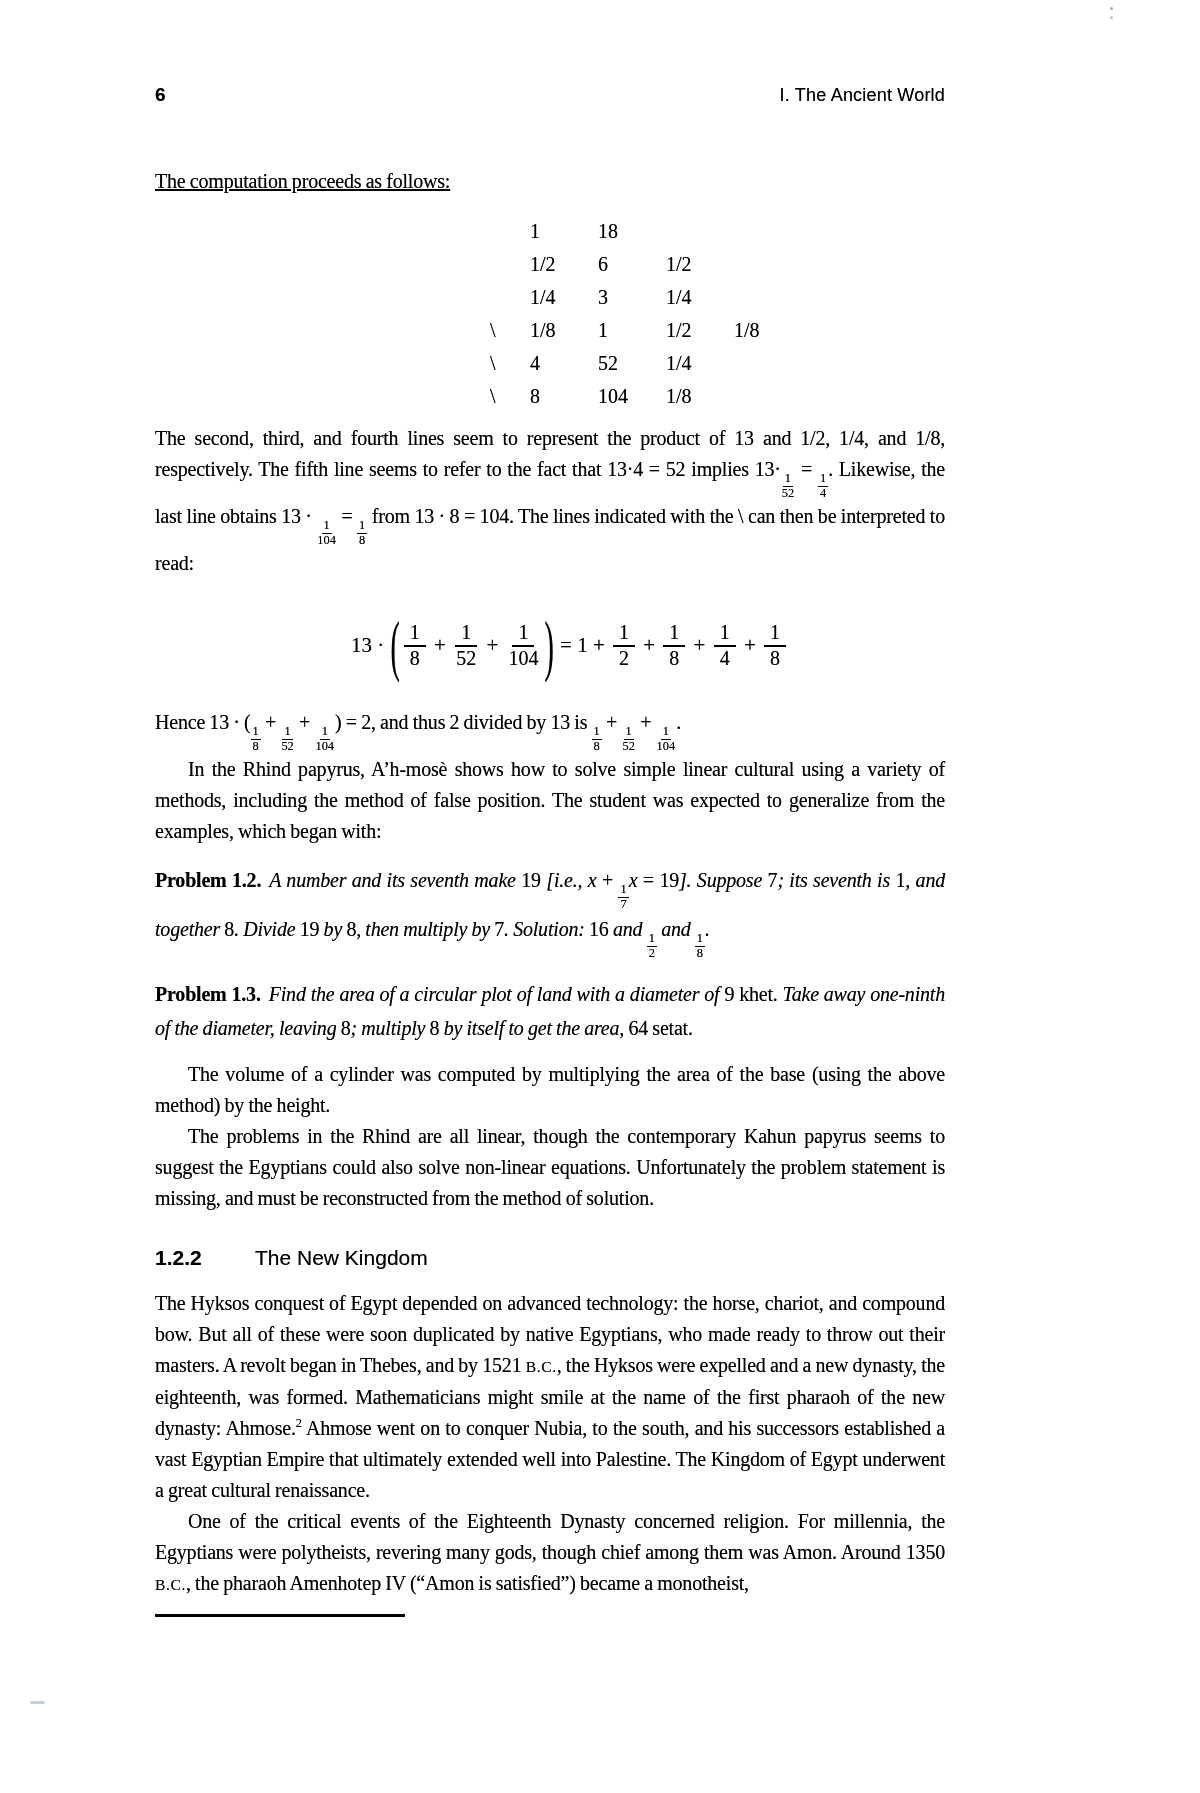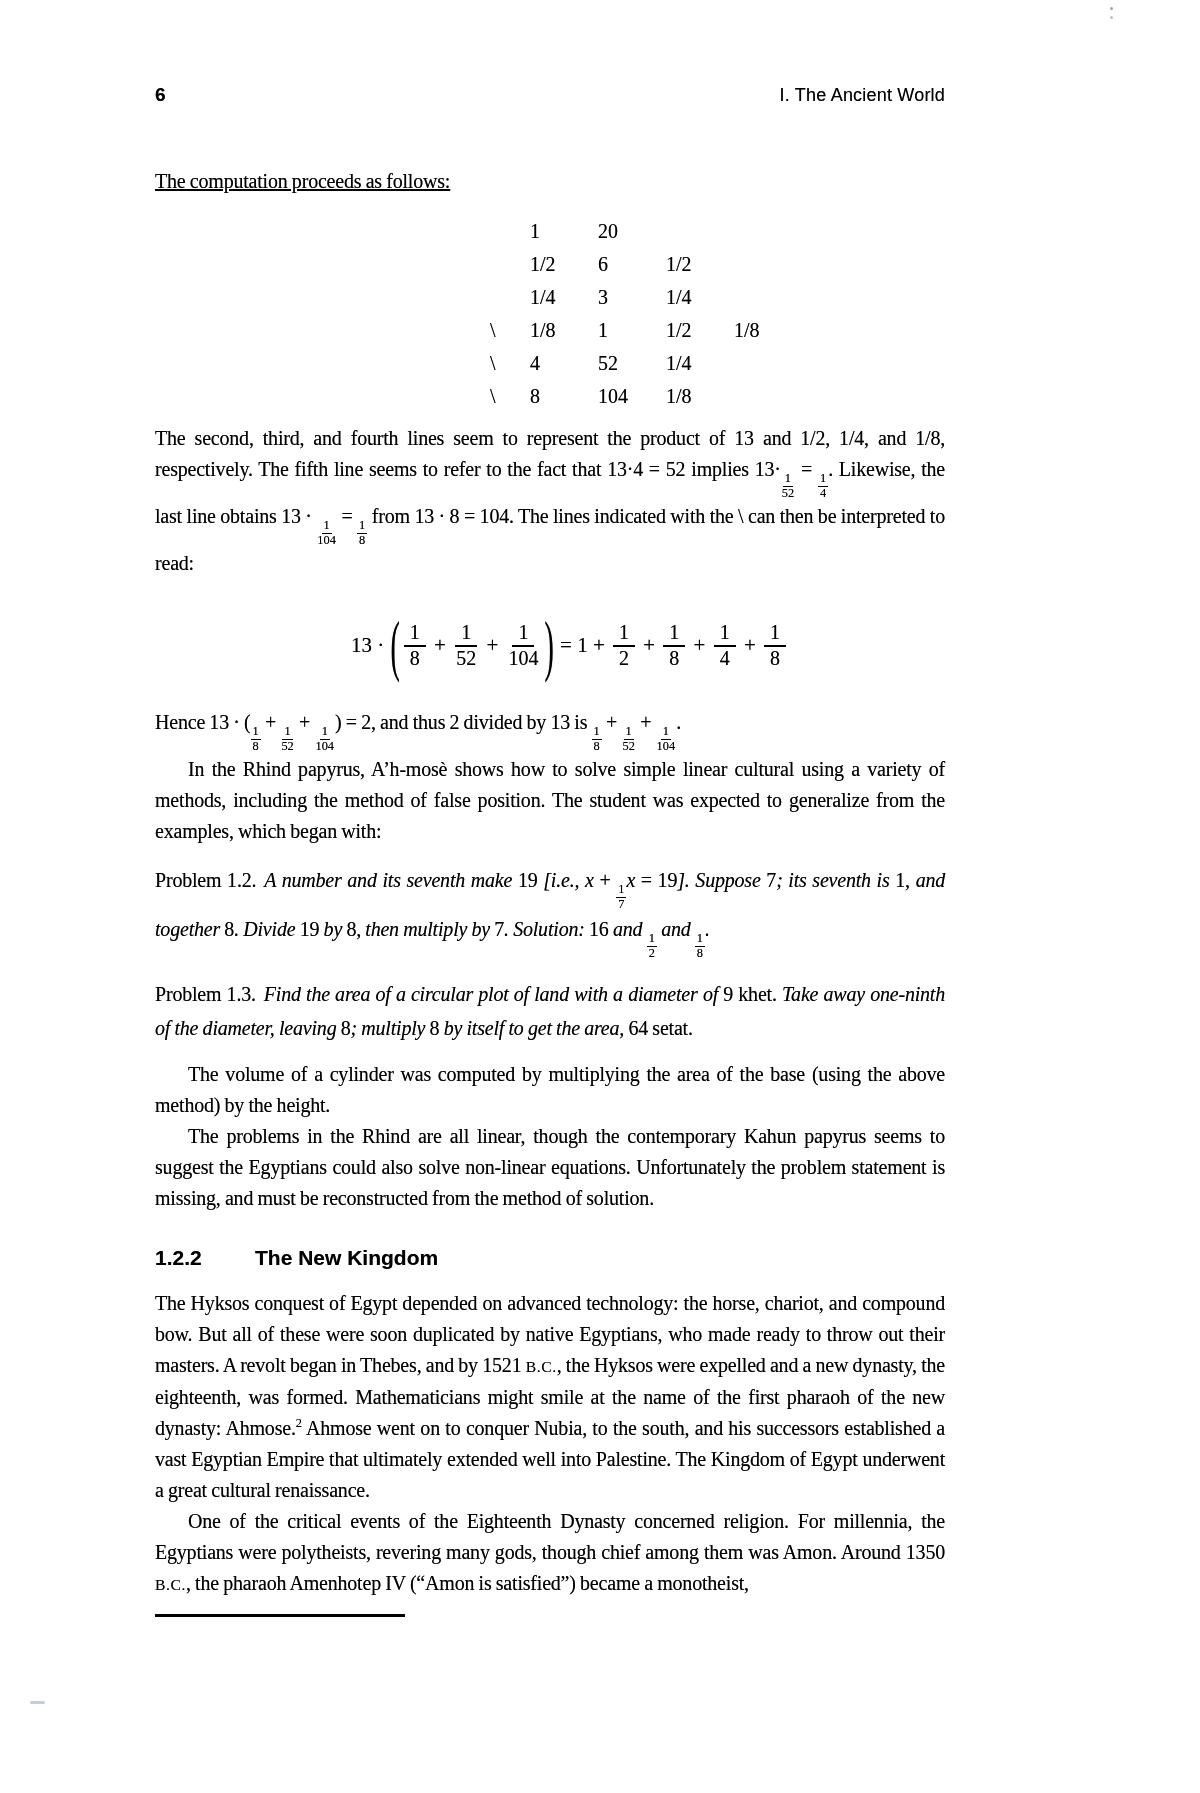"20" span.t-c { text: 20 -> 18 }
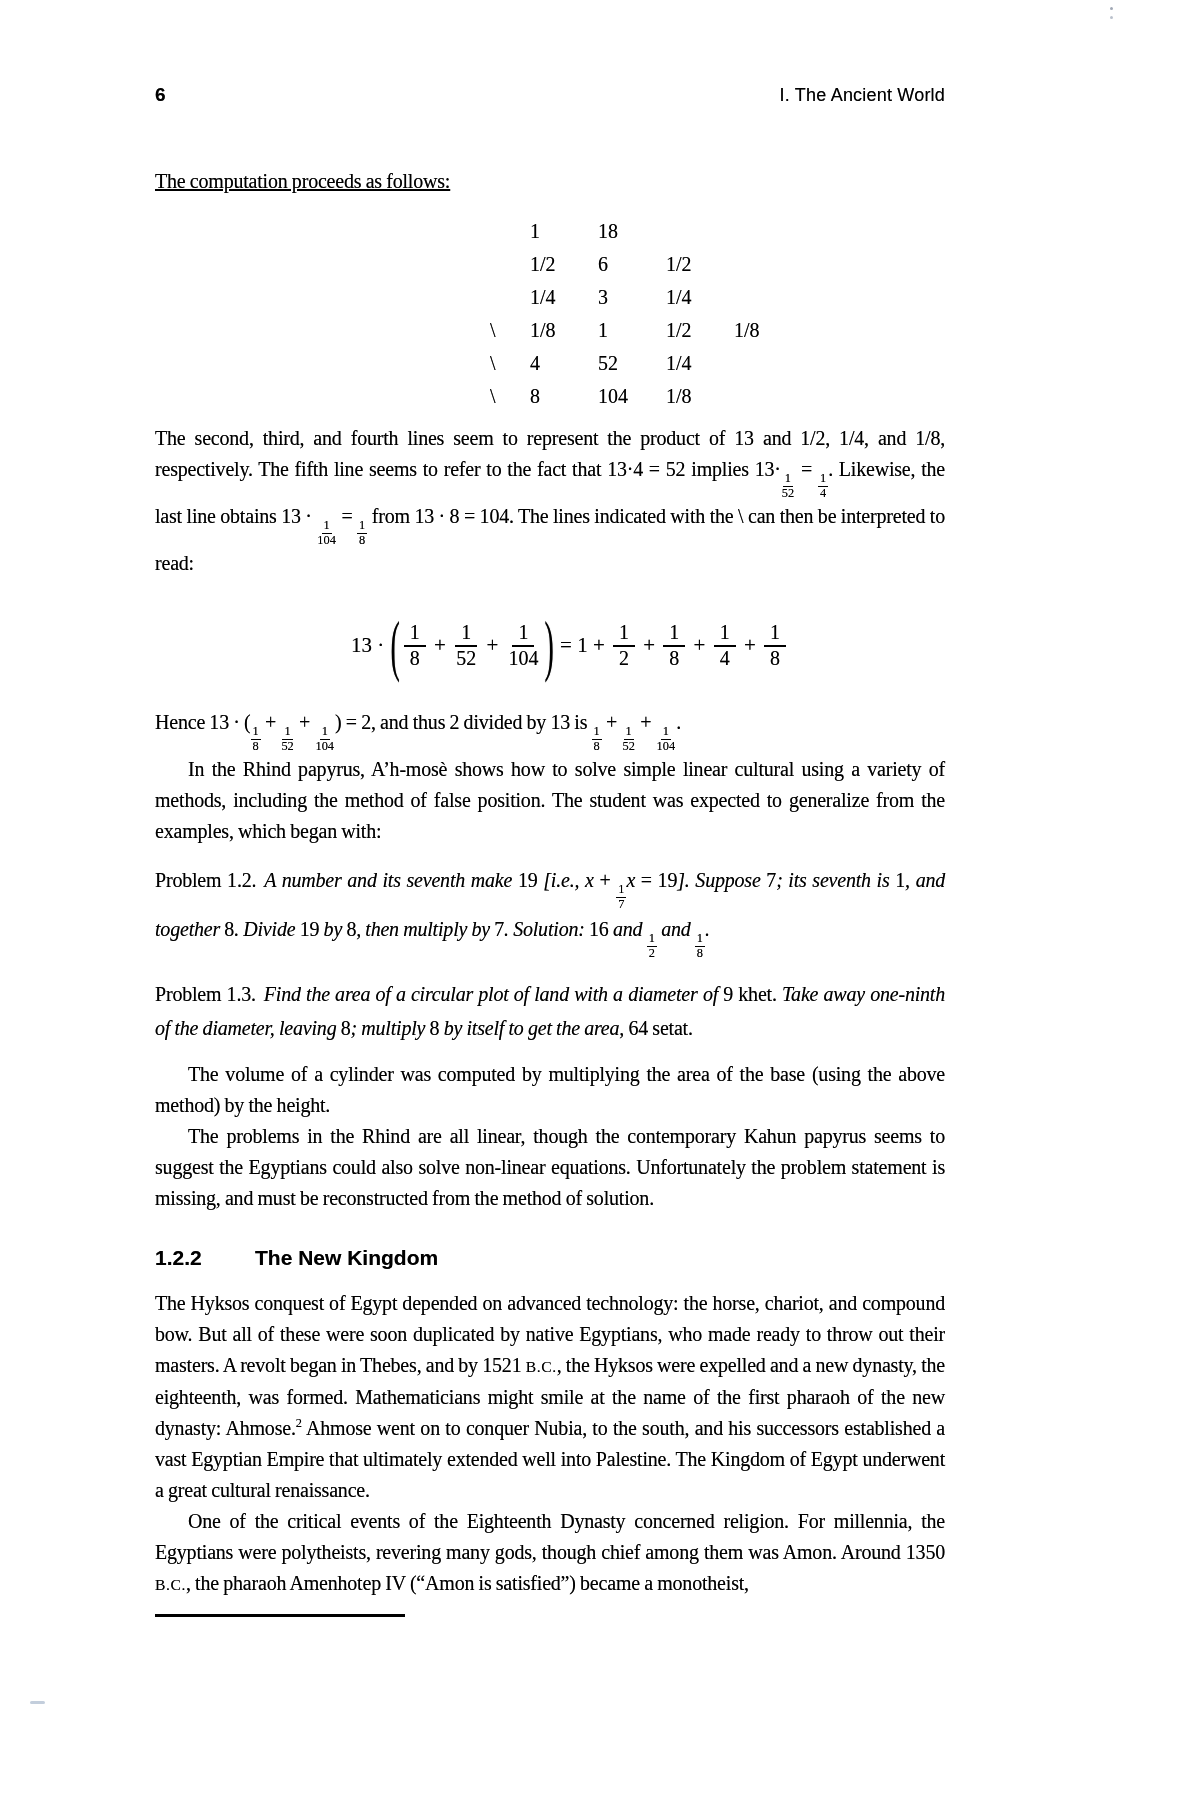"Problem 1.2." .problem-label { font-weight: 400 -> 700 }
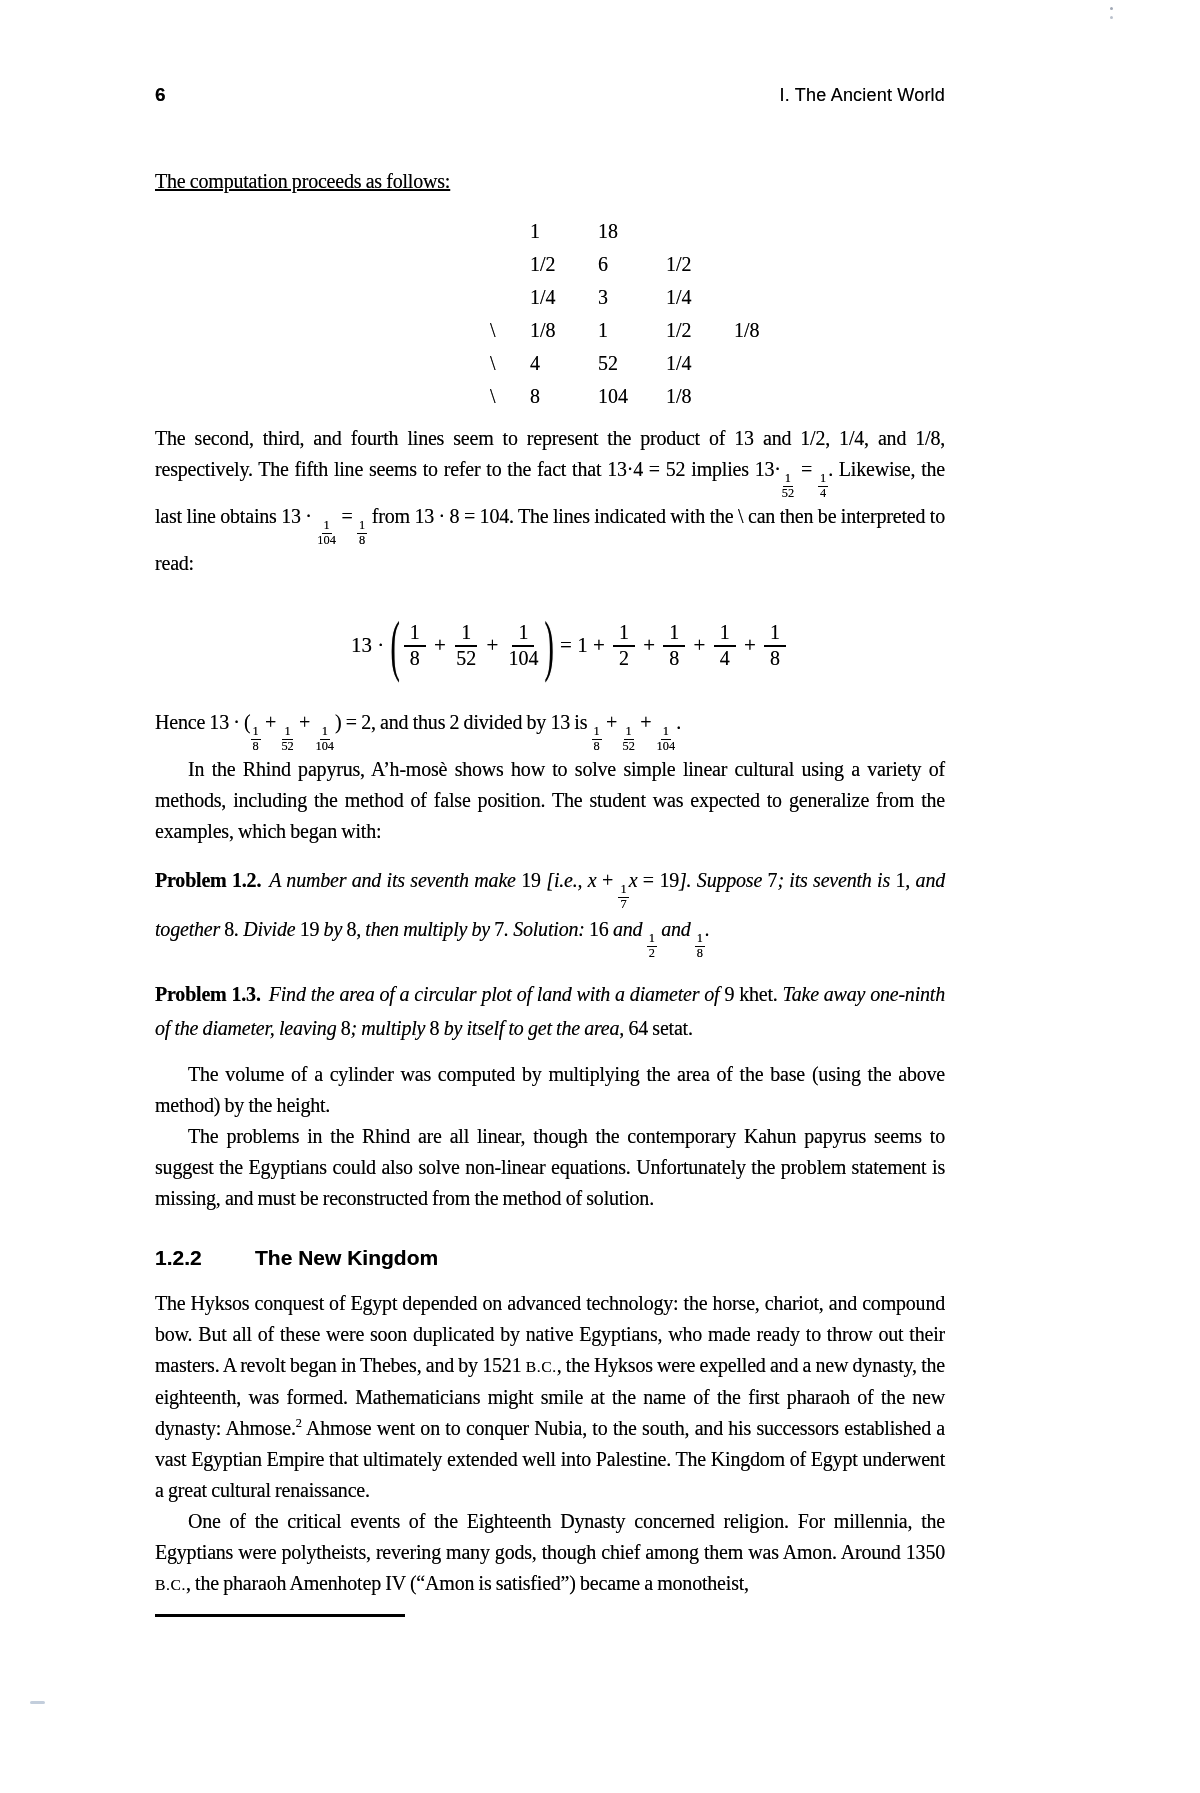"The New Kingdom" .sec-title { font-weight: 700 -> 400 }
